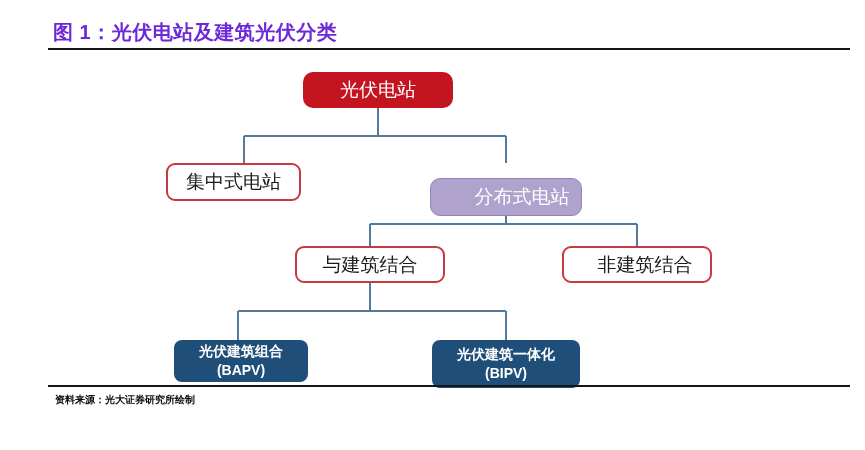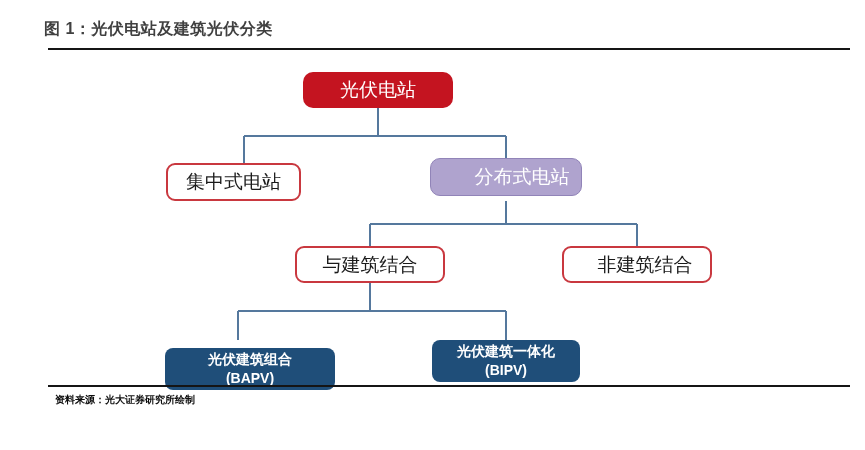"图 1：光伏电站及建筑光伏分类" .figure-title { color: #404040 -> #6d28d9; font-size: 16px -> 20px; left: 44px -> 53px }
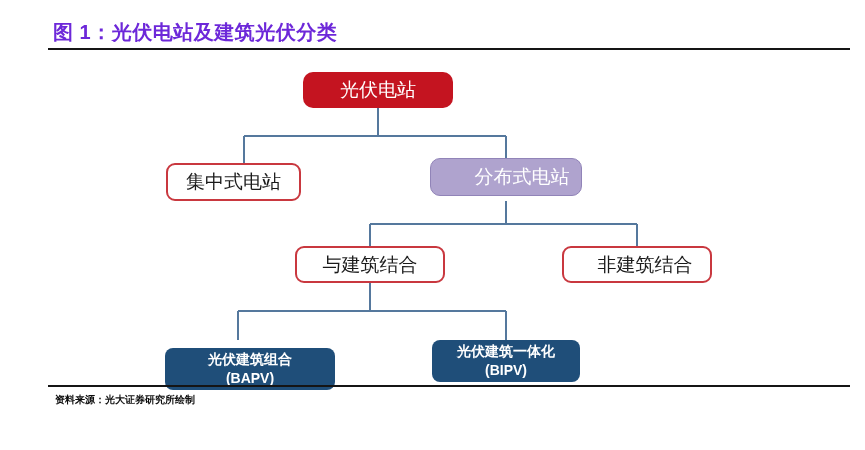"分布式电站" .node-distributed { top: 158px -> 178px }
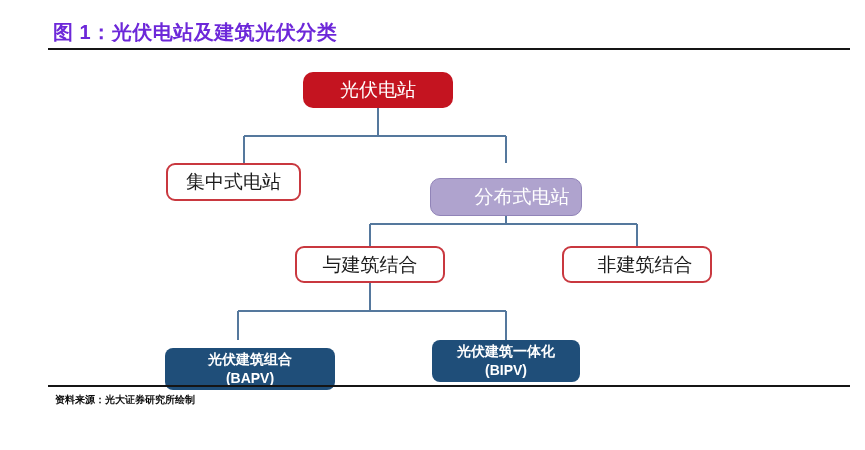"光伏建筑组合" .node-bapv { left: 165px -> 174px; margin-top: 8px -> none; width: 170px -> 134px }
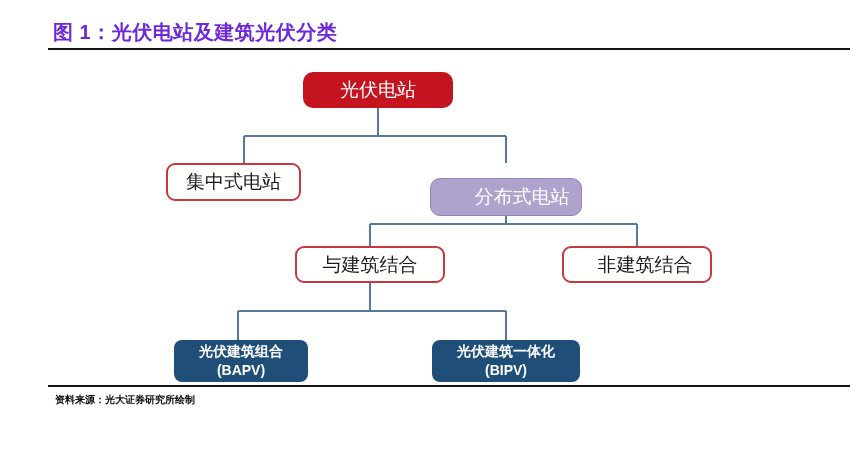"光伏建筑一体化" .node-bipv { height: 42px -> 48px }
